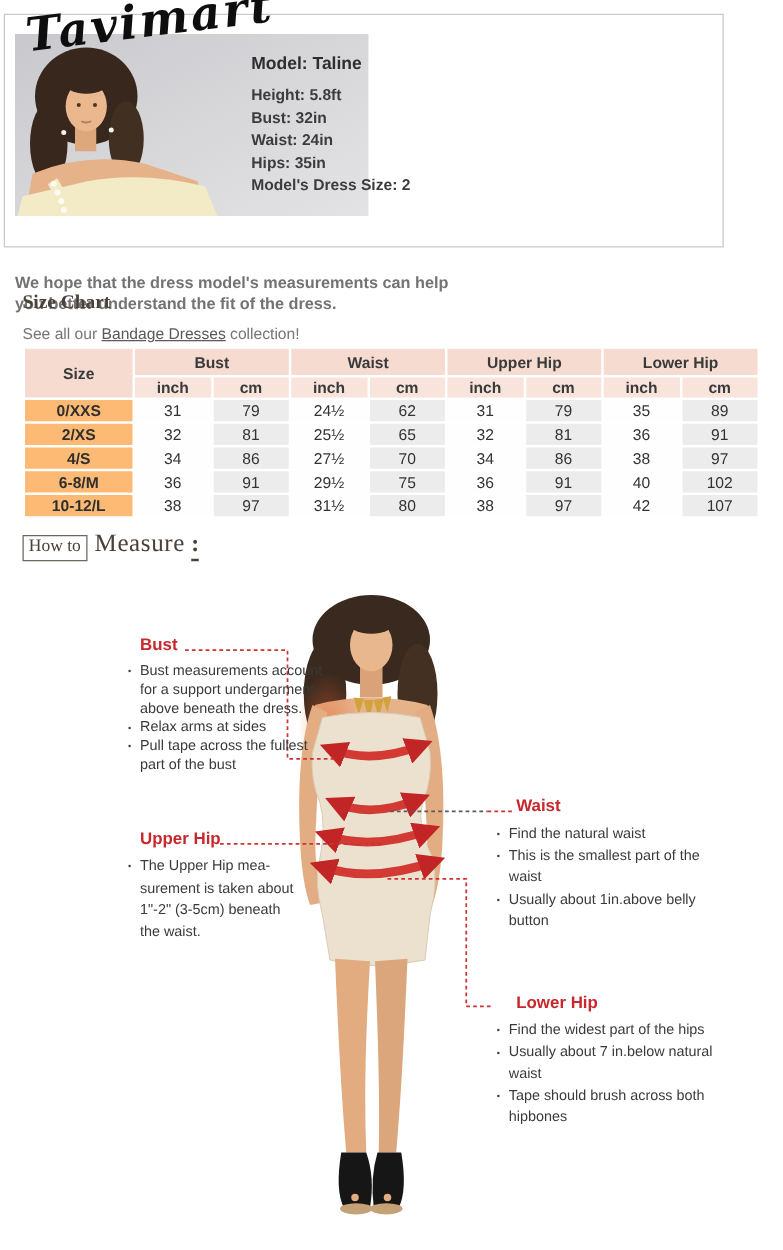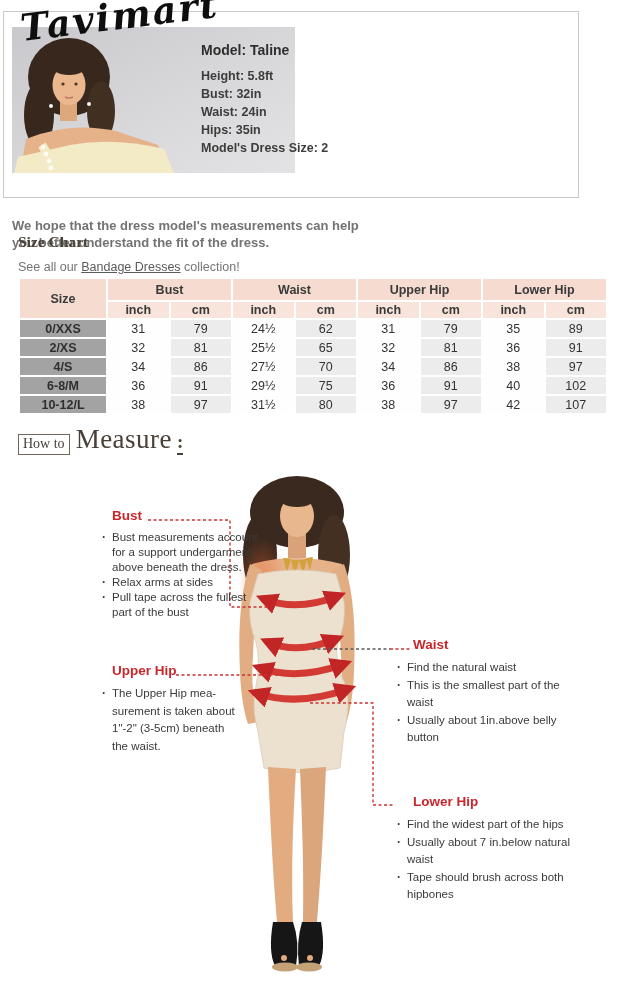"0/XXS" td.size-cell { background: #a3a3a3 -> #fdba74 }
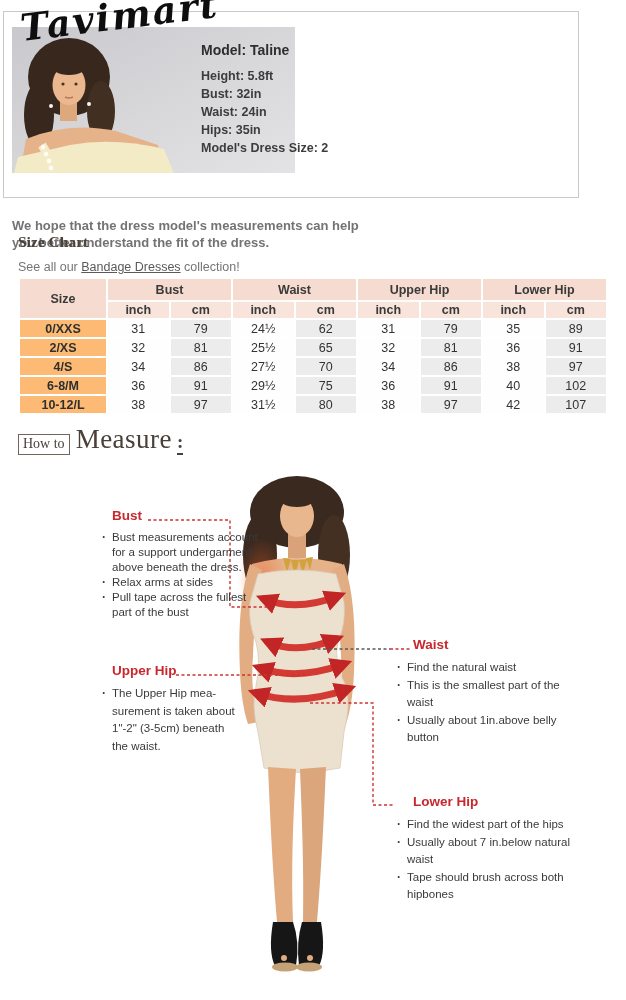"Measure" .howto .big { font-size: 27px -> 20px }
